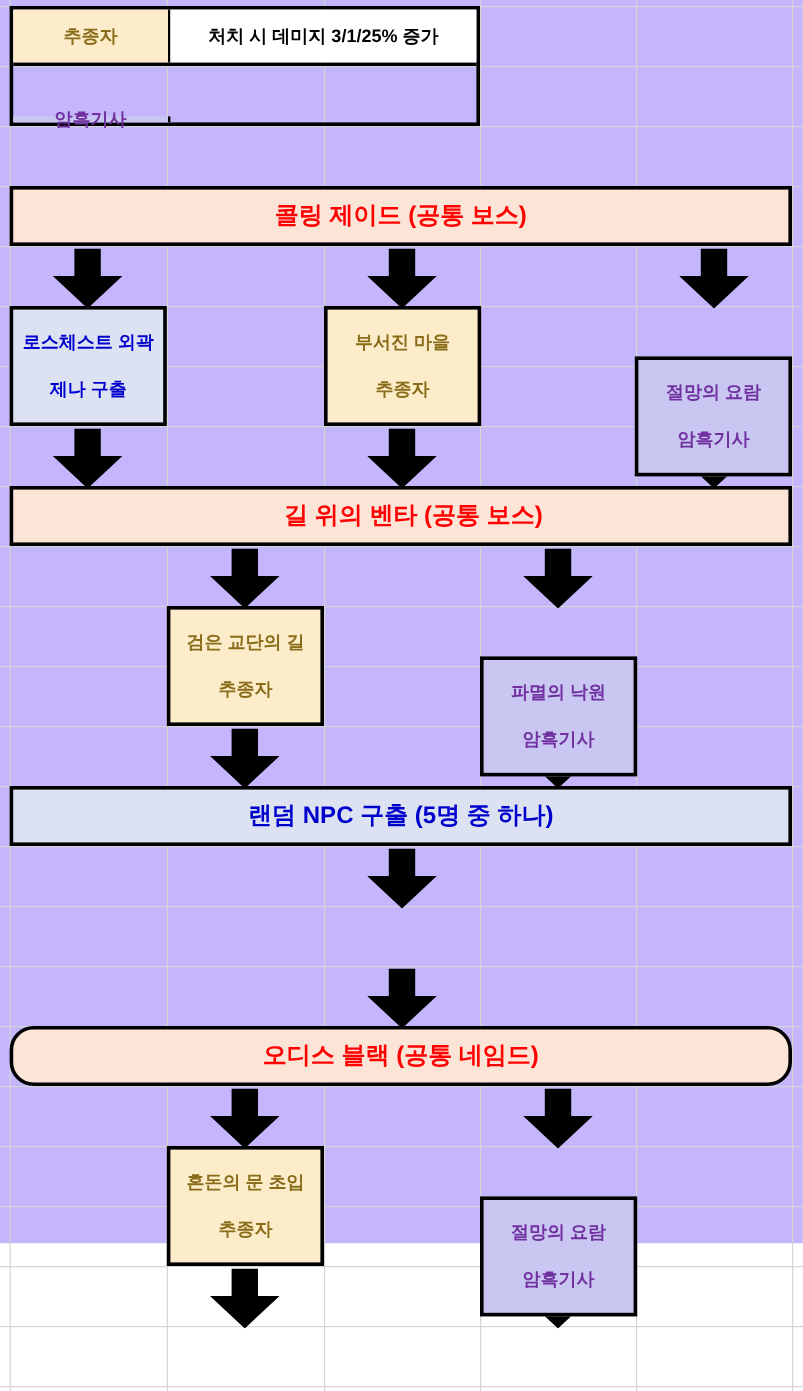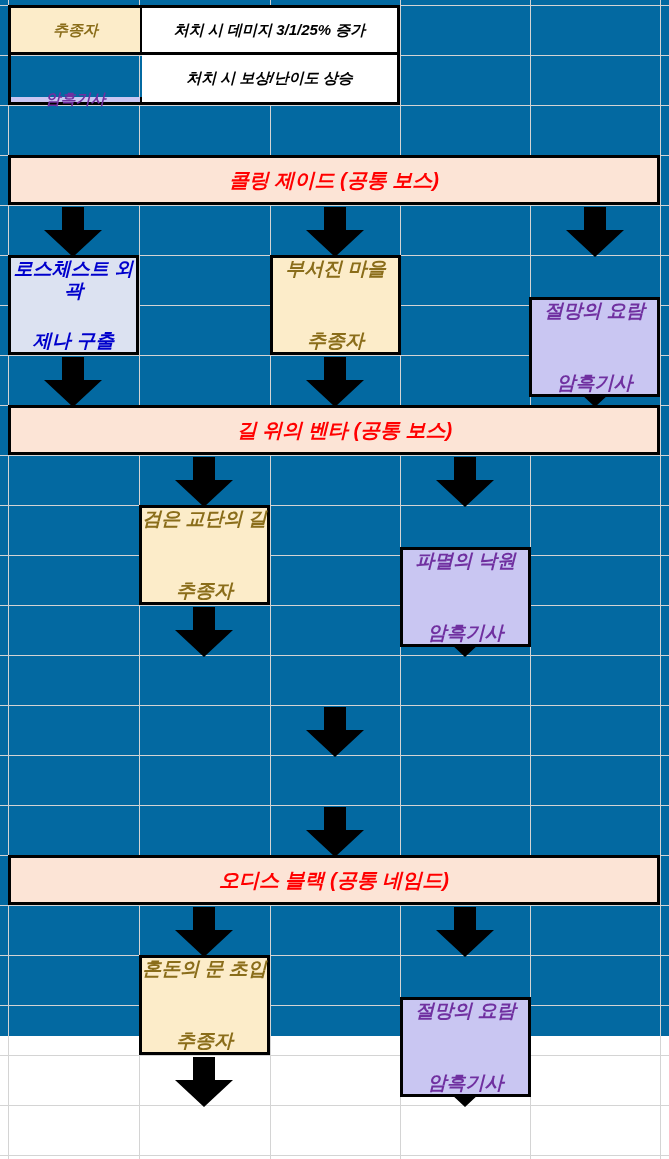"추종자" #sheet { background: #0369a1 -> #c4b5fd; font-style: italic -> none }
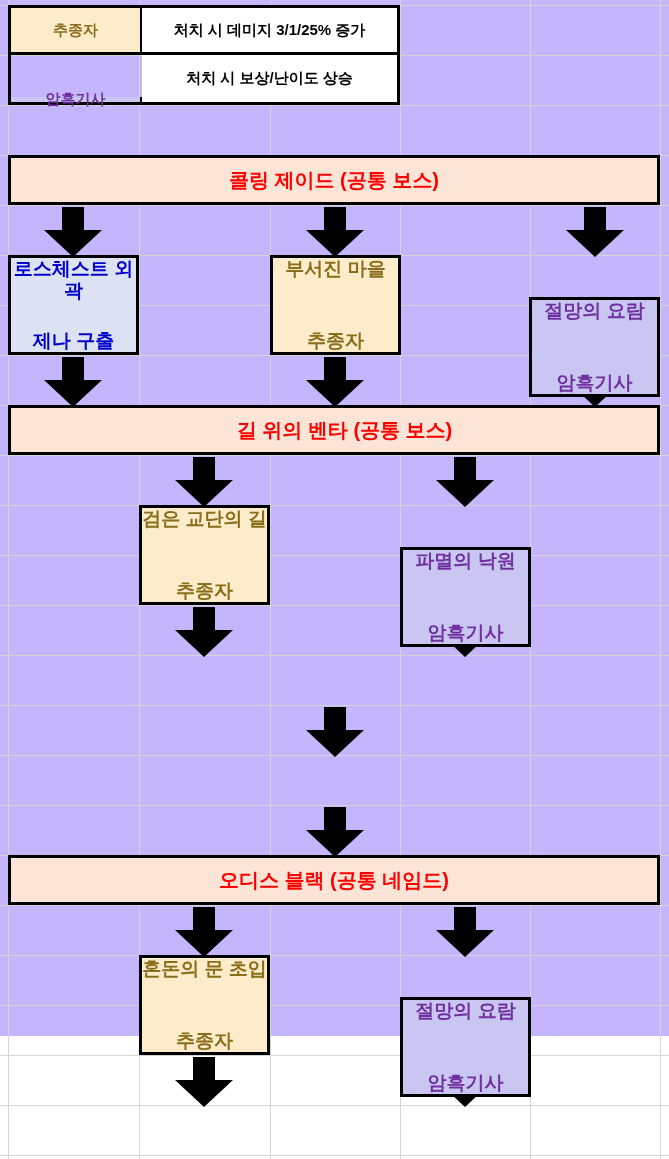"처치 시 보상/난이도 상승" div.legend-val { html: <div>처치 시 보상/난이도 상승</div> -> none }
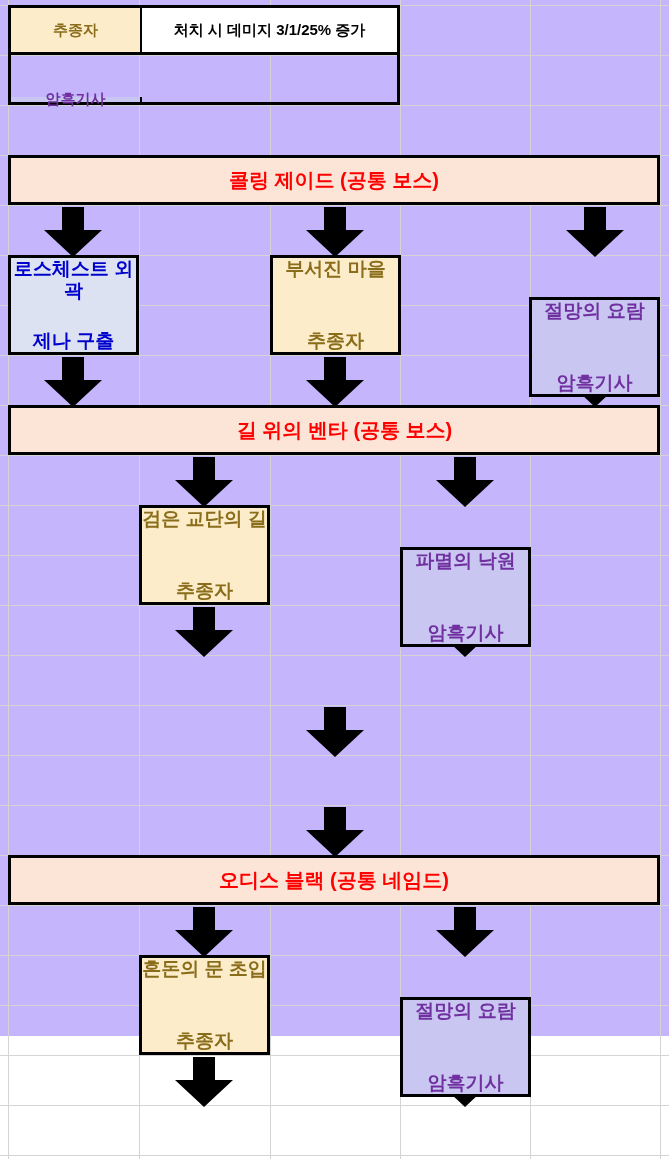"로스체스트 외곽" .small { font-size: 19px -> 15px; justify-content: space-between -> none }
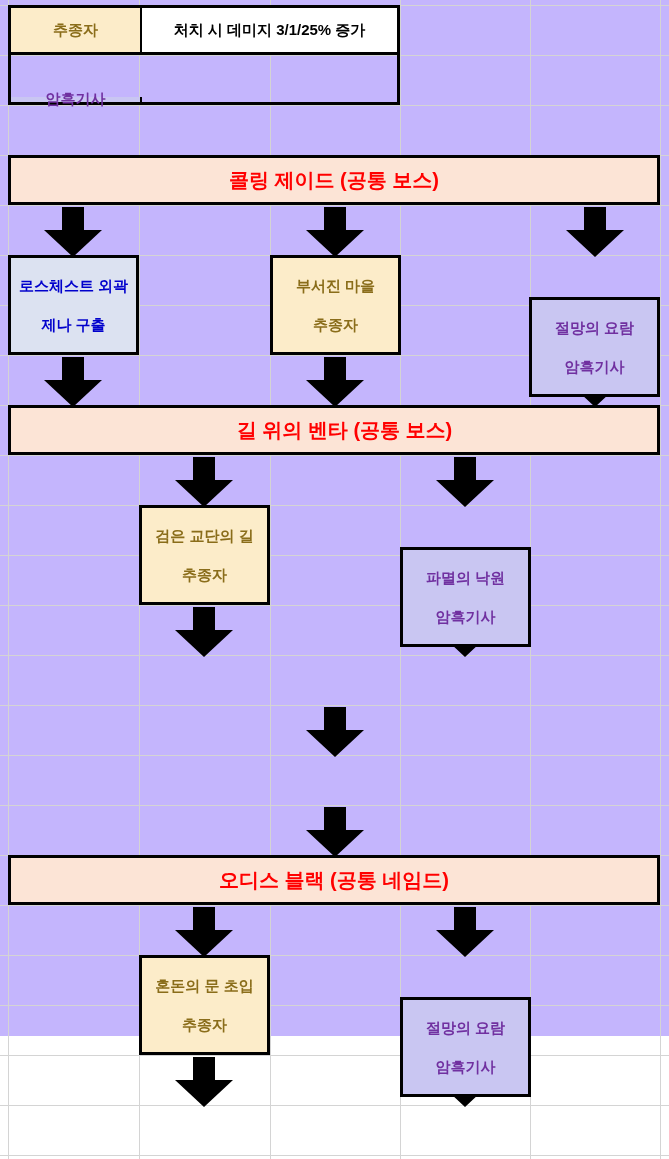"랜덤 NPC 구출 (5명 중" div.node { html: none -> <div> <span>랜덤 NPC 구출 (5명 중 하나)</span> </div> }
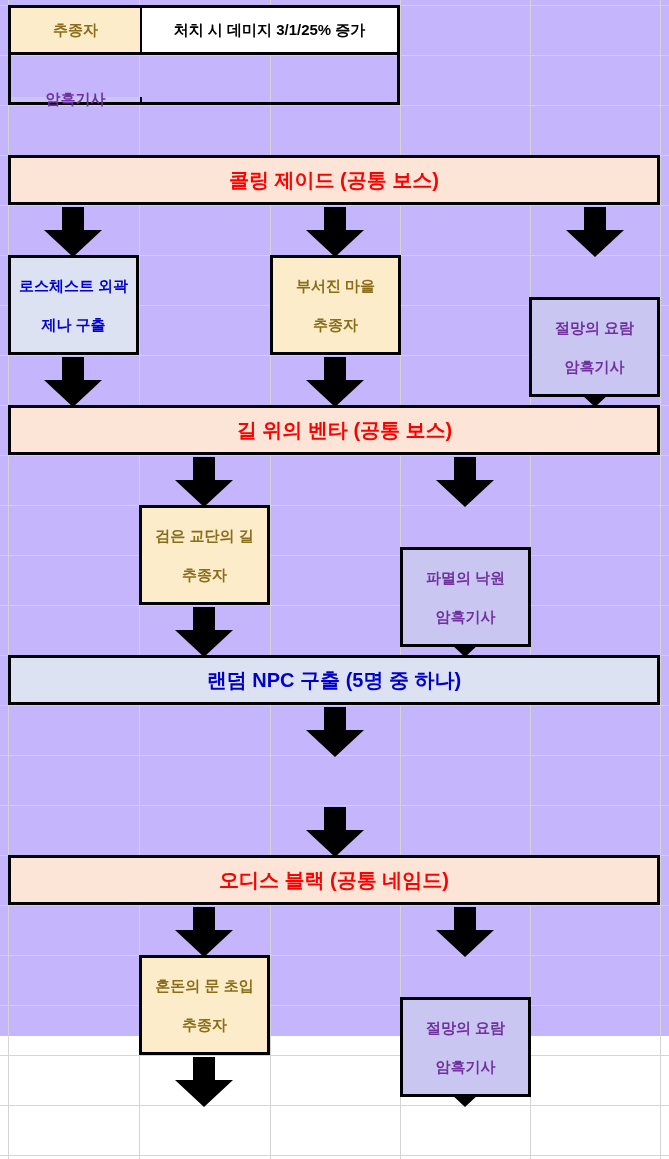"오디스 블랙 (공통 네임드)" div.node { border-radius: none -> 20px }
